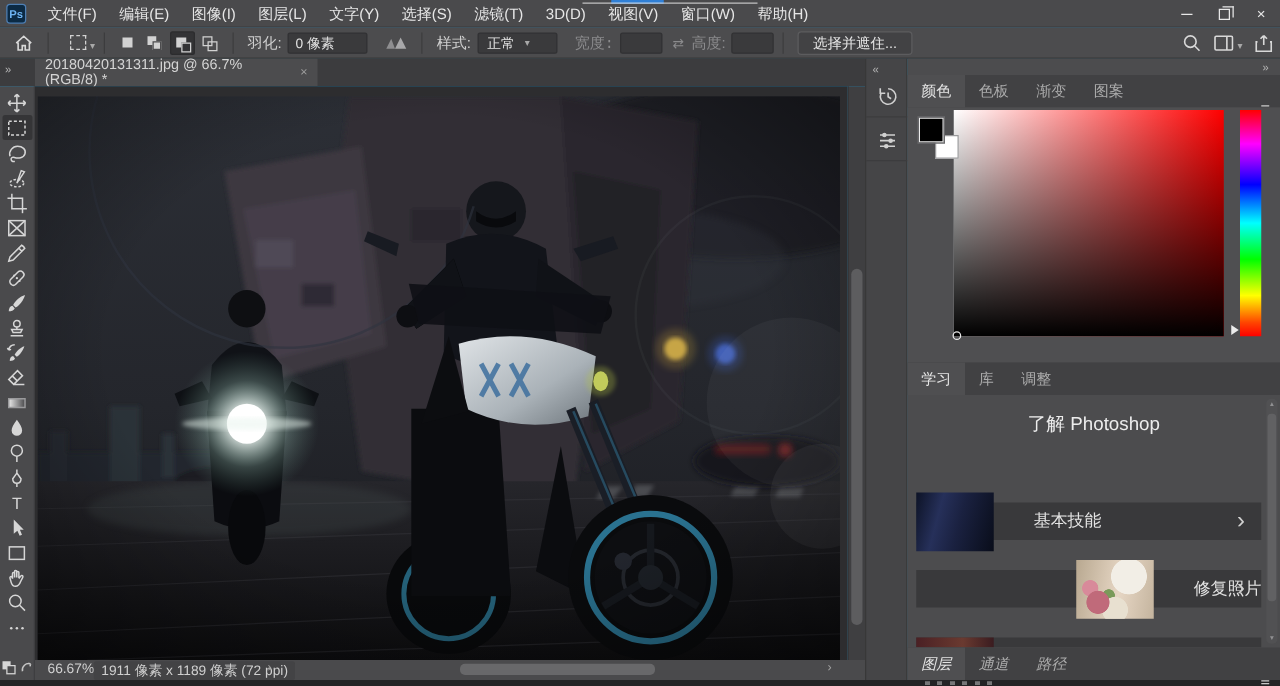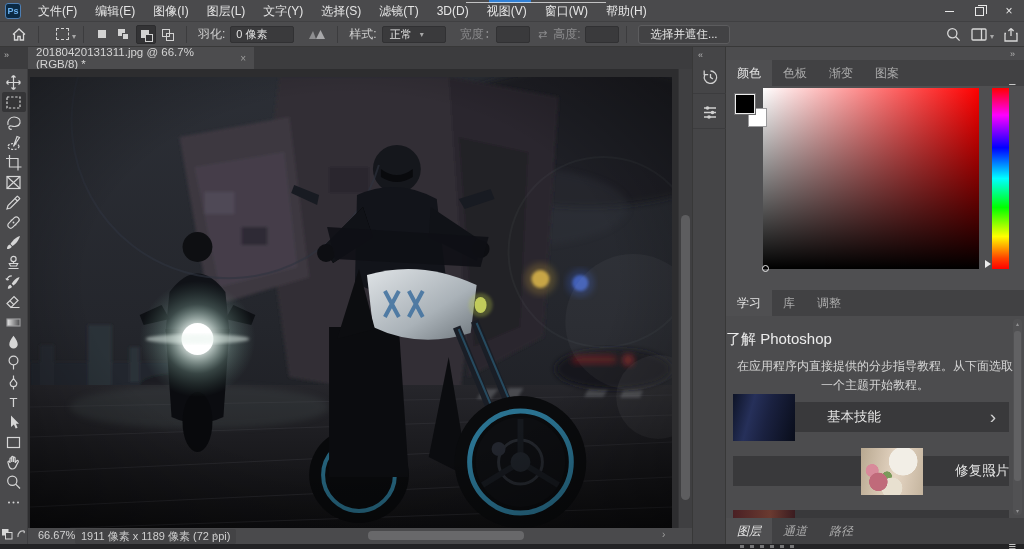"了解 Photoshop" .learn-title { text-align: none -> center }
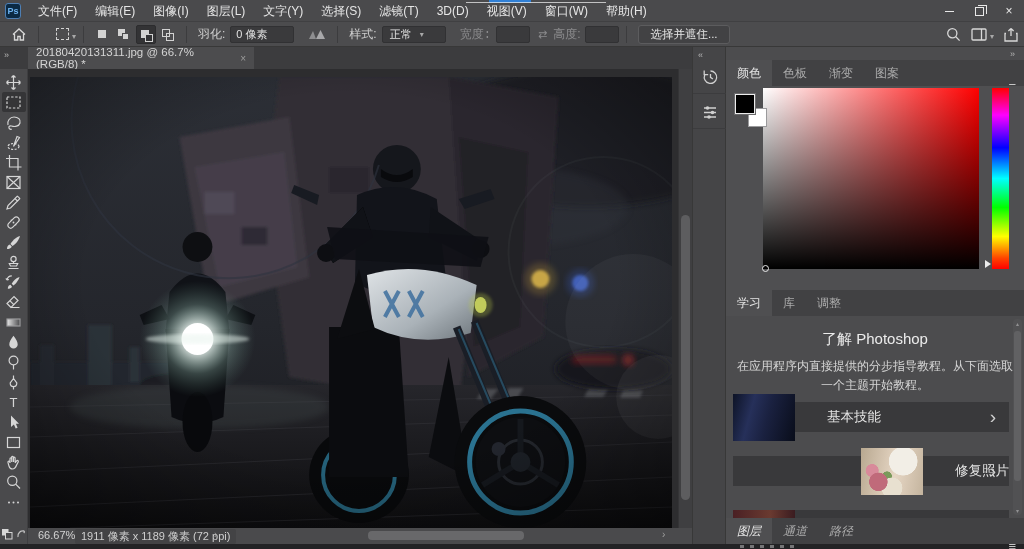"在应用程序内直接提供的分步指导教程。从下面选取一个主题开始教程。" div.learn-desc { html: <div>在应用程序内直接提供的分步指导教程。从下面选取一个主题开始教程。</div> -> none }
